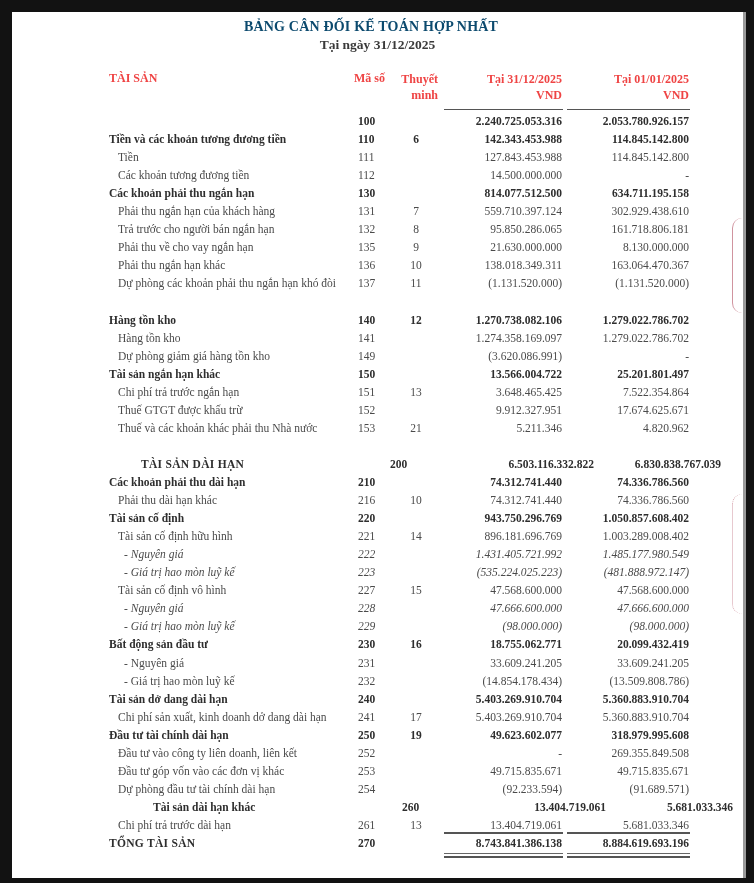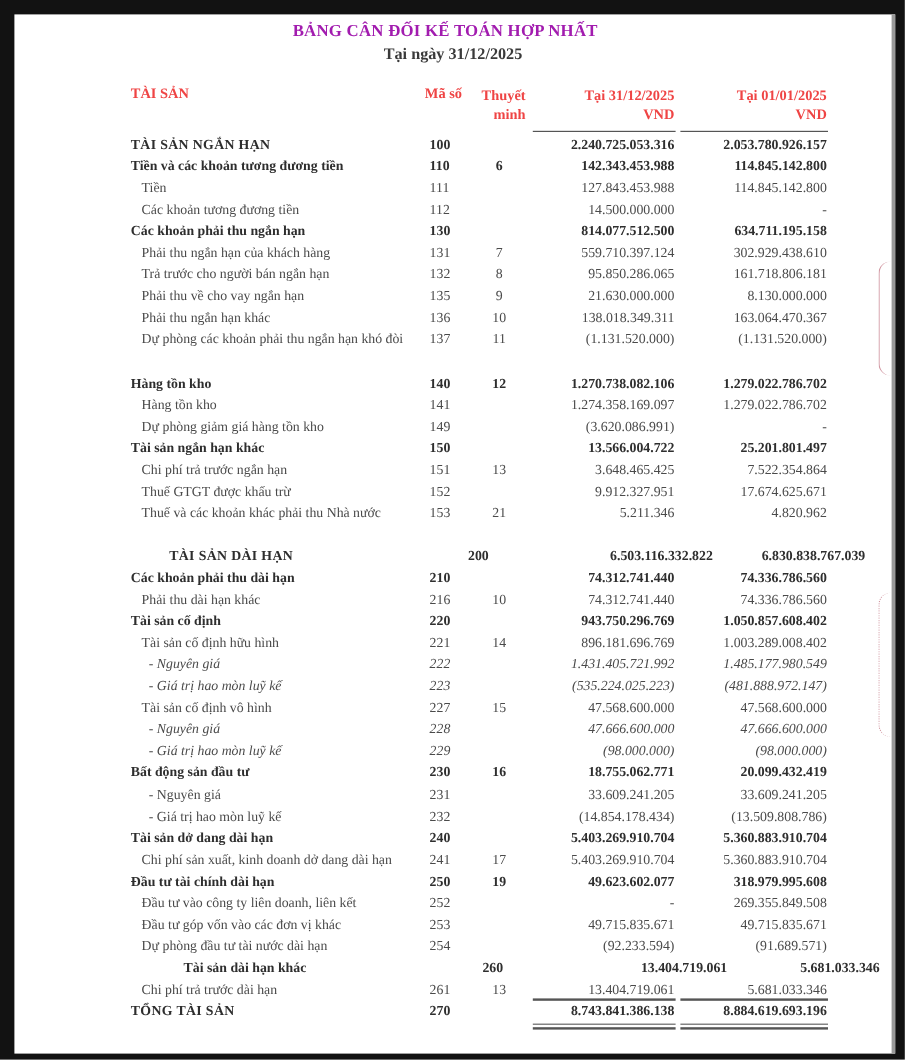"BẢNG CÂN ĐỐI KẾ TOÁN" .title { color: #a21caf -> #0c4a6e }
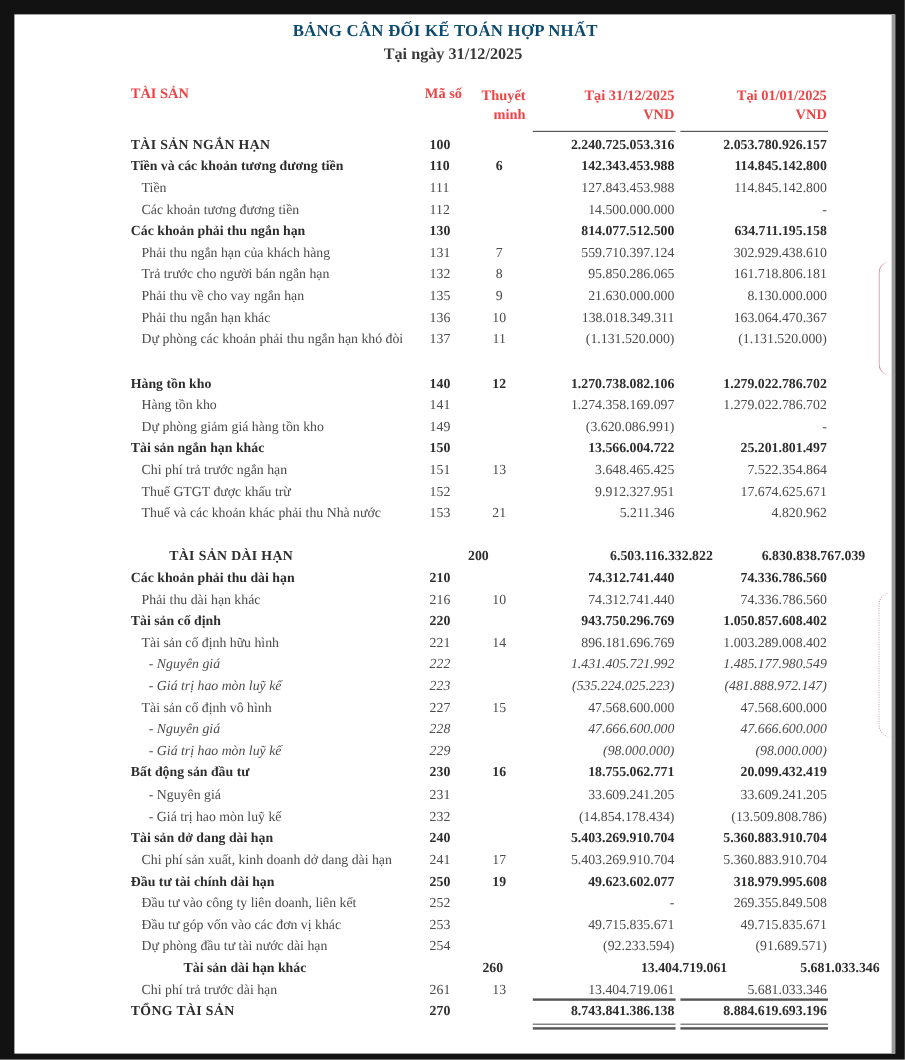"TÀI SẢN NGẮN HẠN" span.lbl { html: <span>TÀI SẢN NGẮN HẠN</span> -> none }
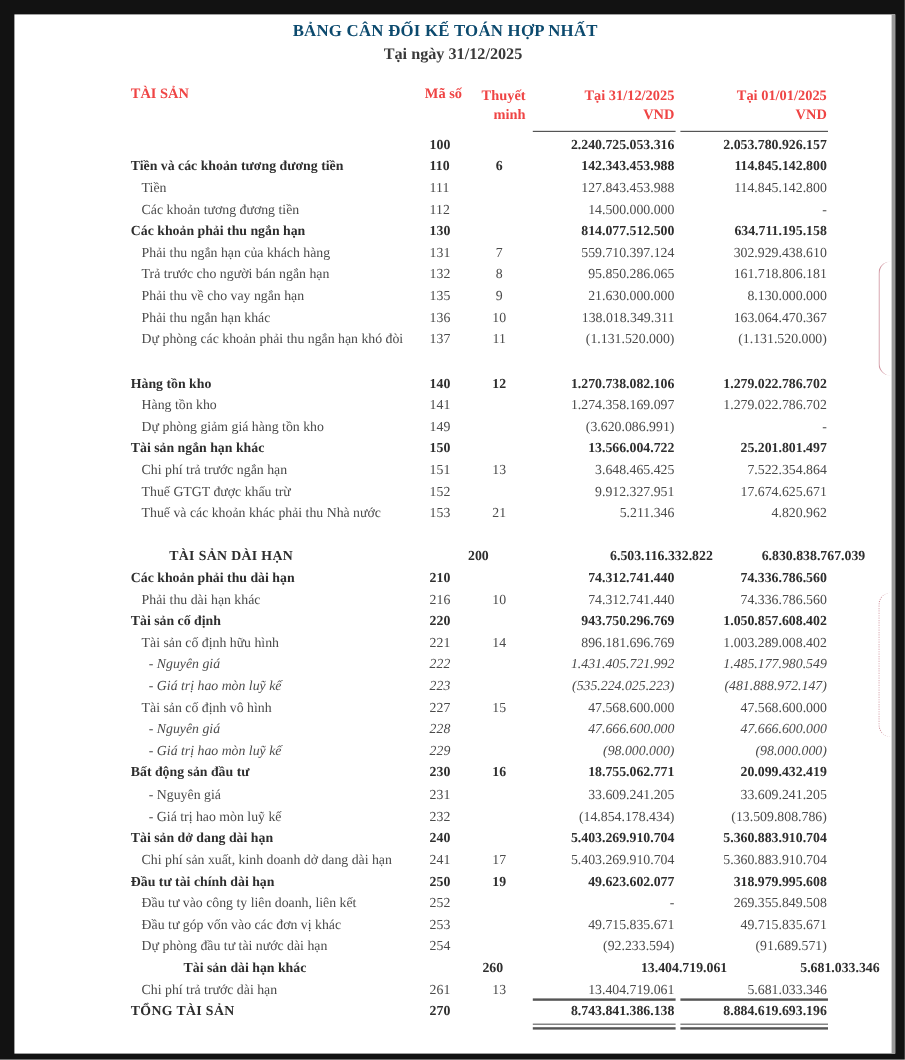"Dự phòng đầu tư tài" span.lbl { text: nước -> chính }
